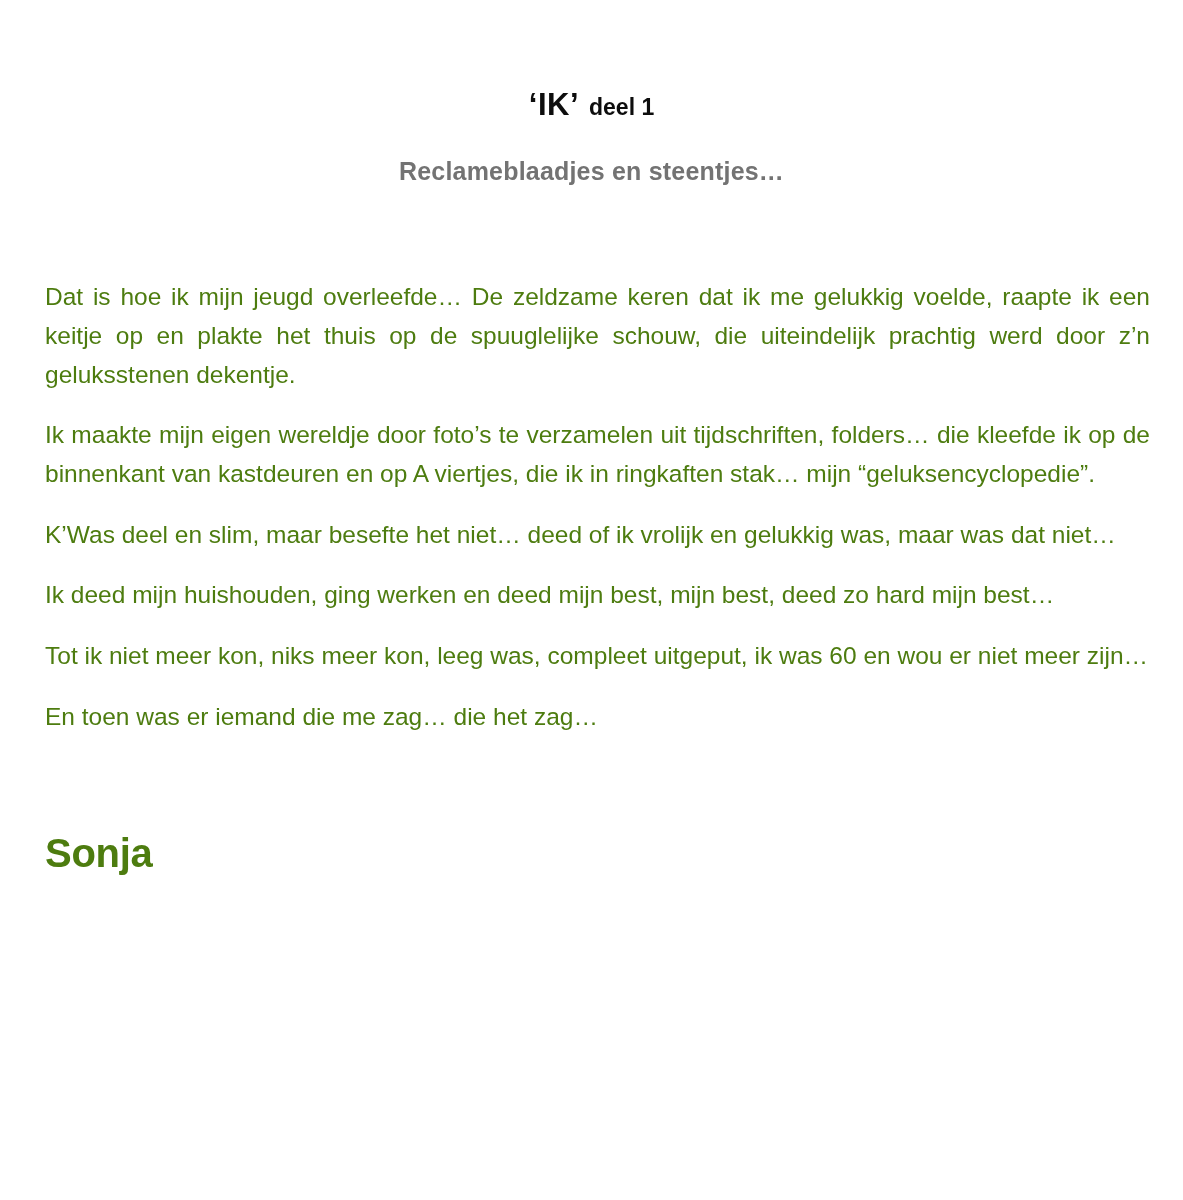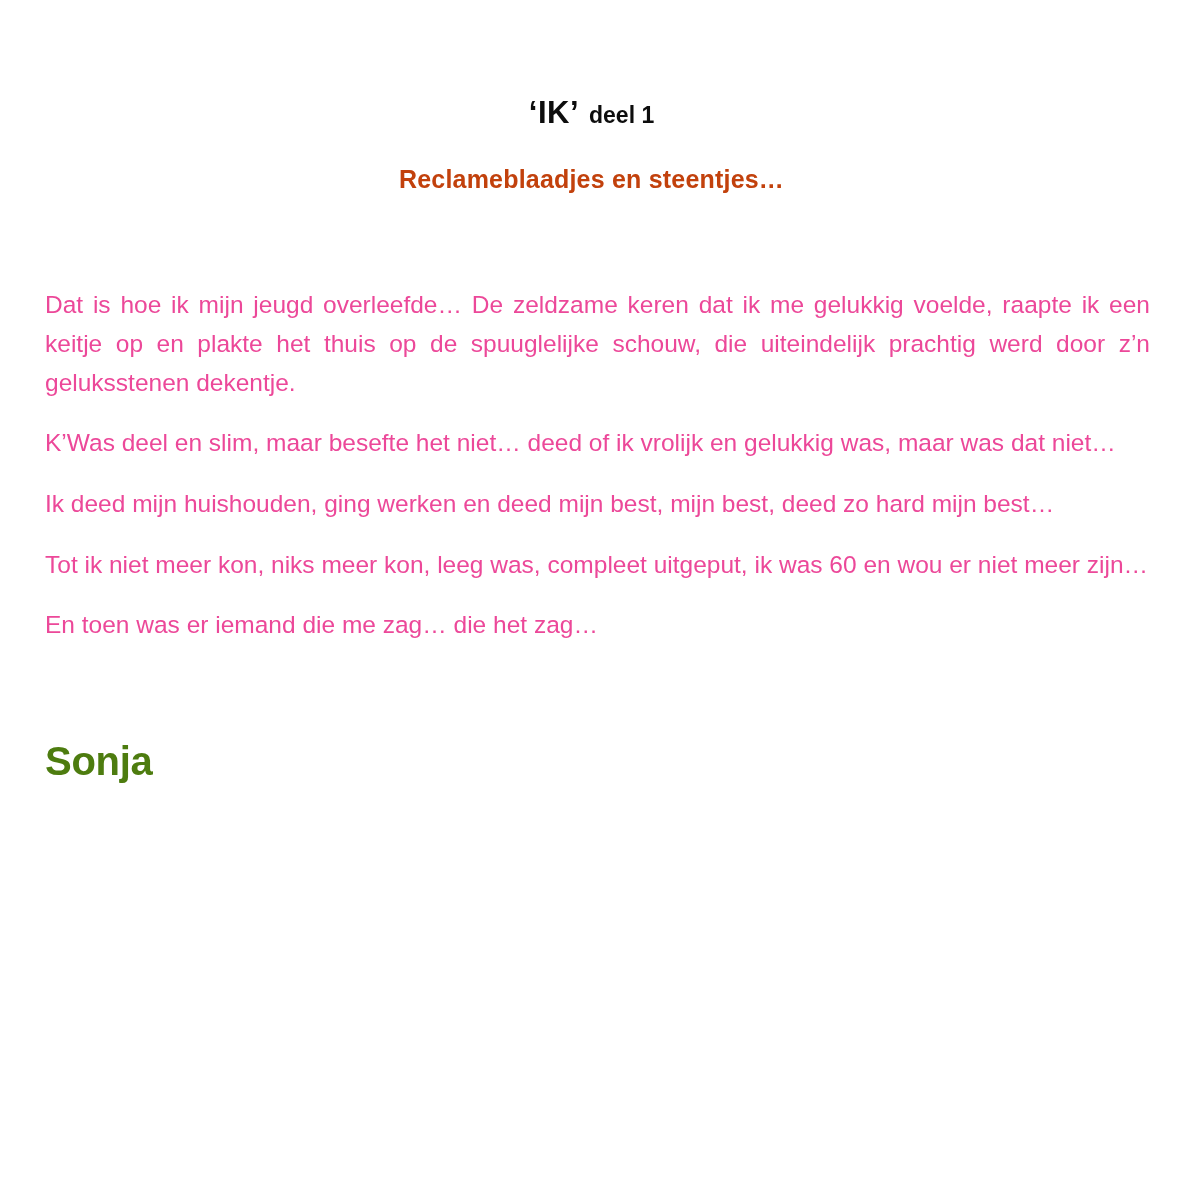"‘IK’ deel 1" .page { padding: 16px -> 8px }
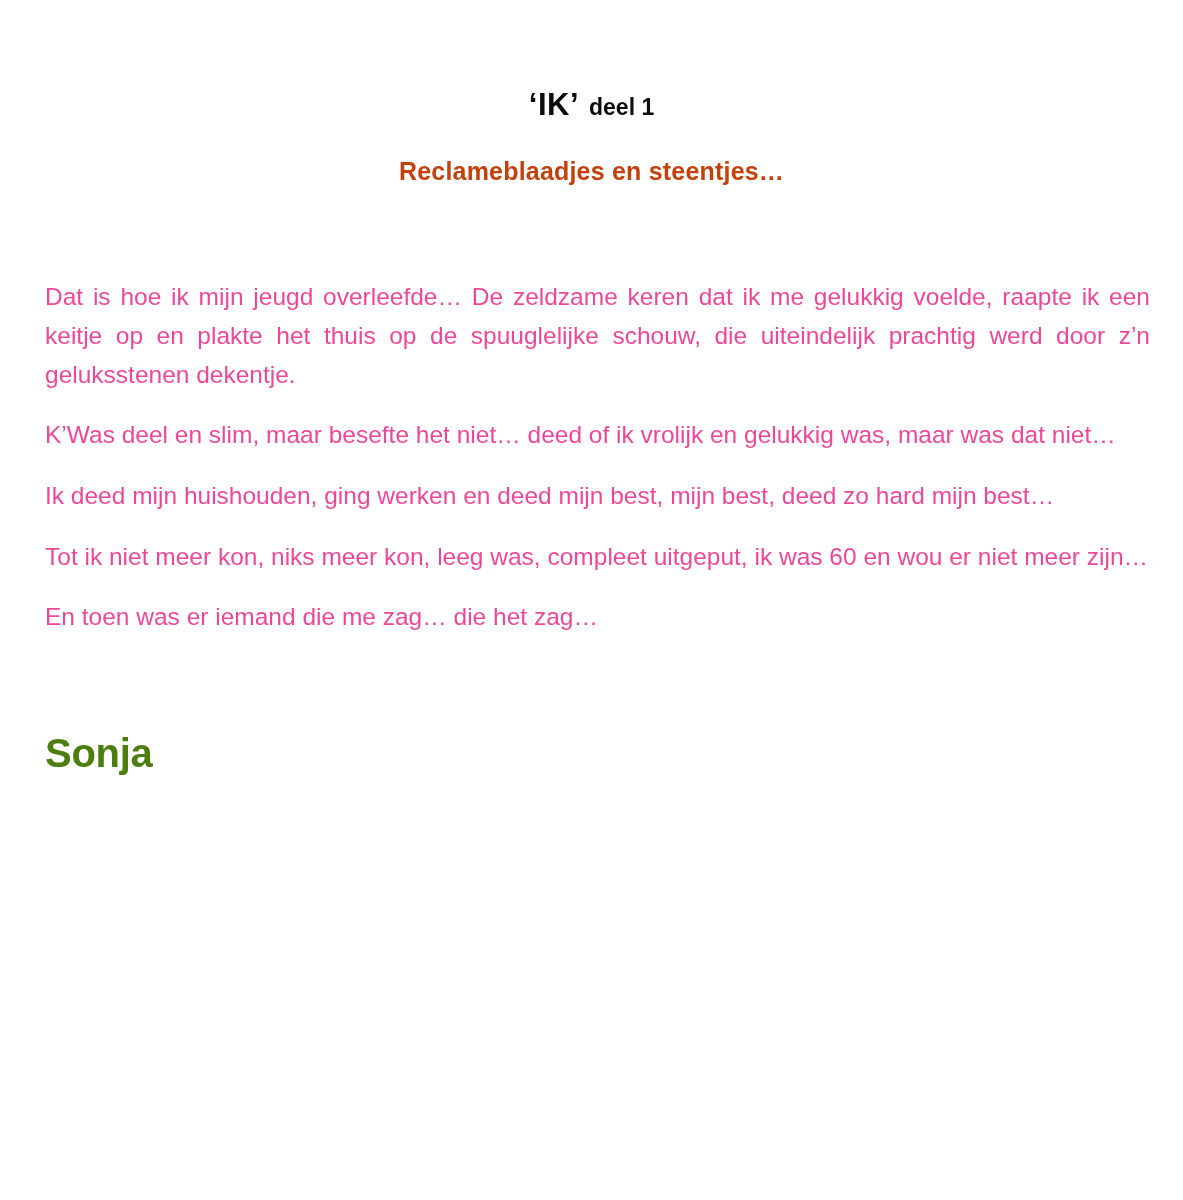"Reclameblaadjes en steentjes…" .doc-subtitle { color: #c2410c -> #737373 }
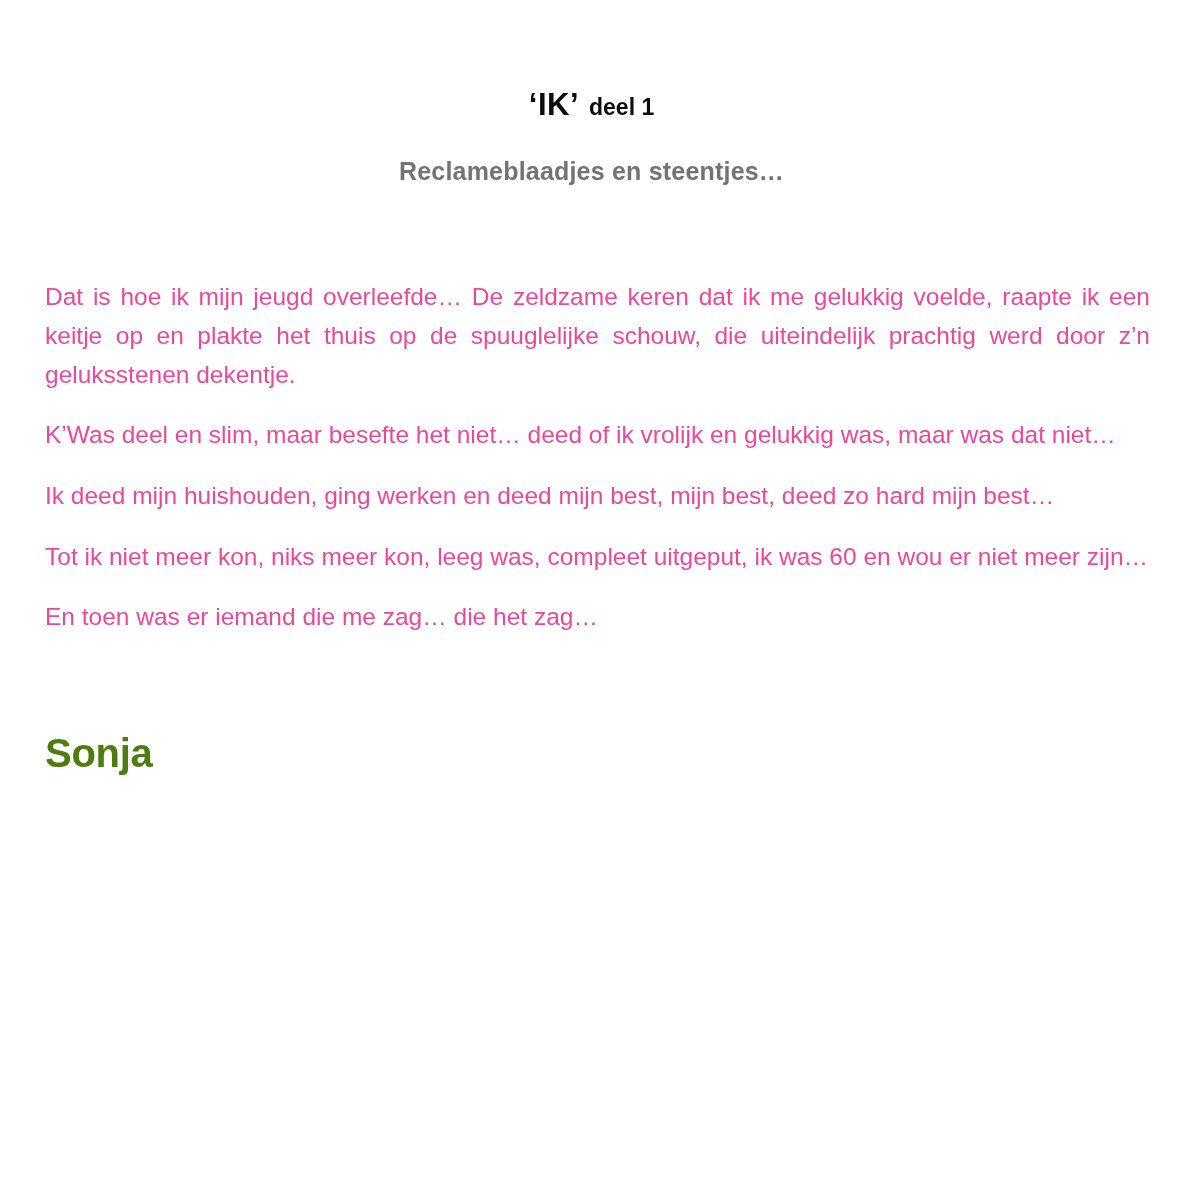"Dat is hoe ik mijn" p.para { color: #ec4899 -> #4d7c0f }
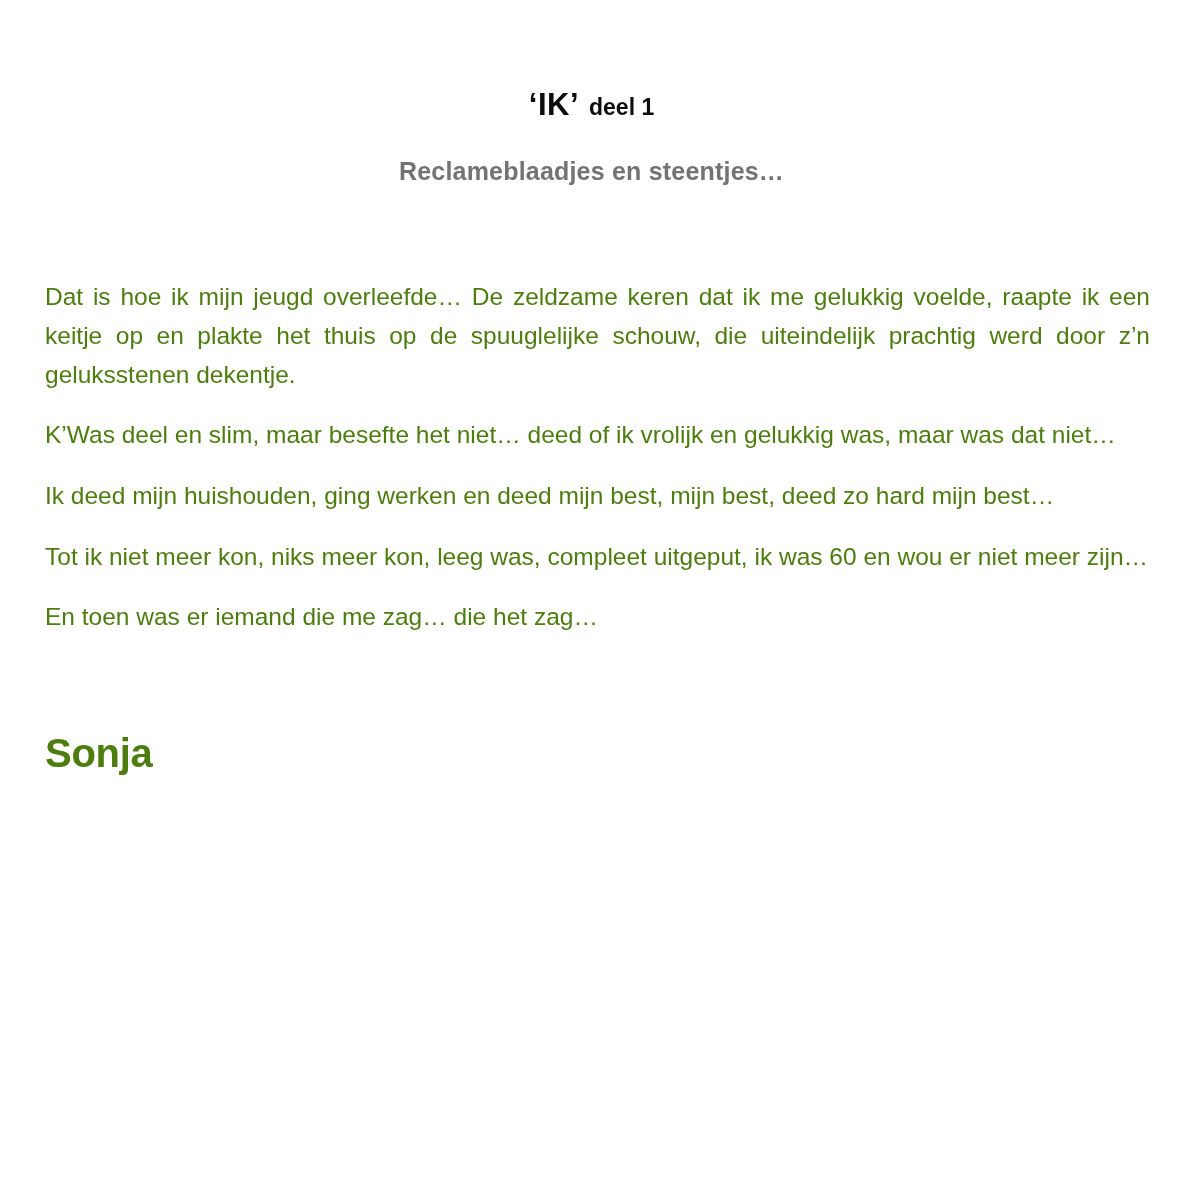"Ik maakte mijn eigen wereldje" p.para { html: none -> <p>Ik maakte mijn eigen wereldje door foto’s te verzamelen uit tijdschriften, folders… die kleefde ik op de binnenkant van kastdeuren en op A viertjes, die ik in ringkaften stak… mijn “geluksencyclopedie”.</p> }
